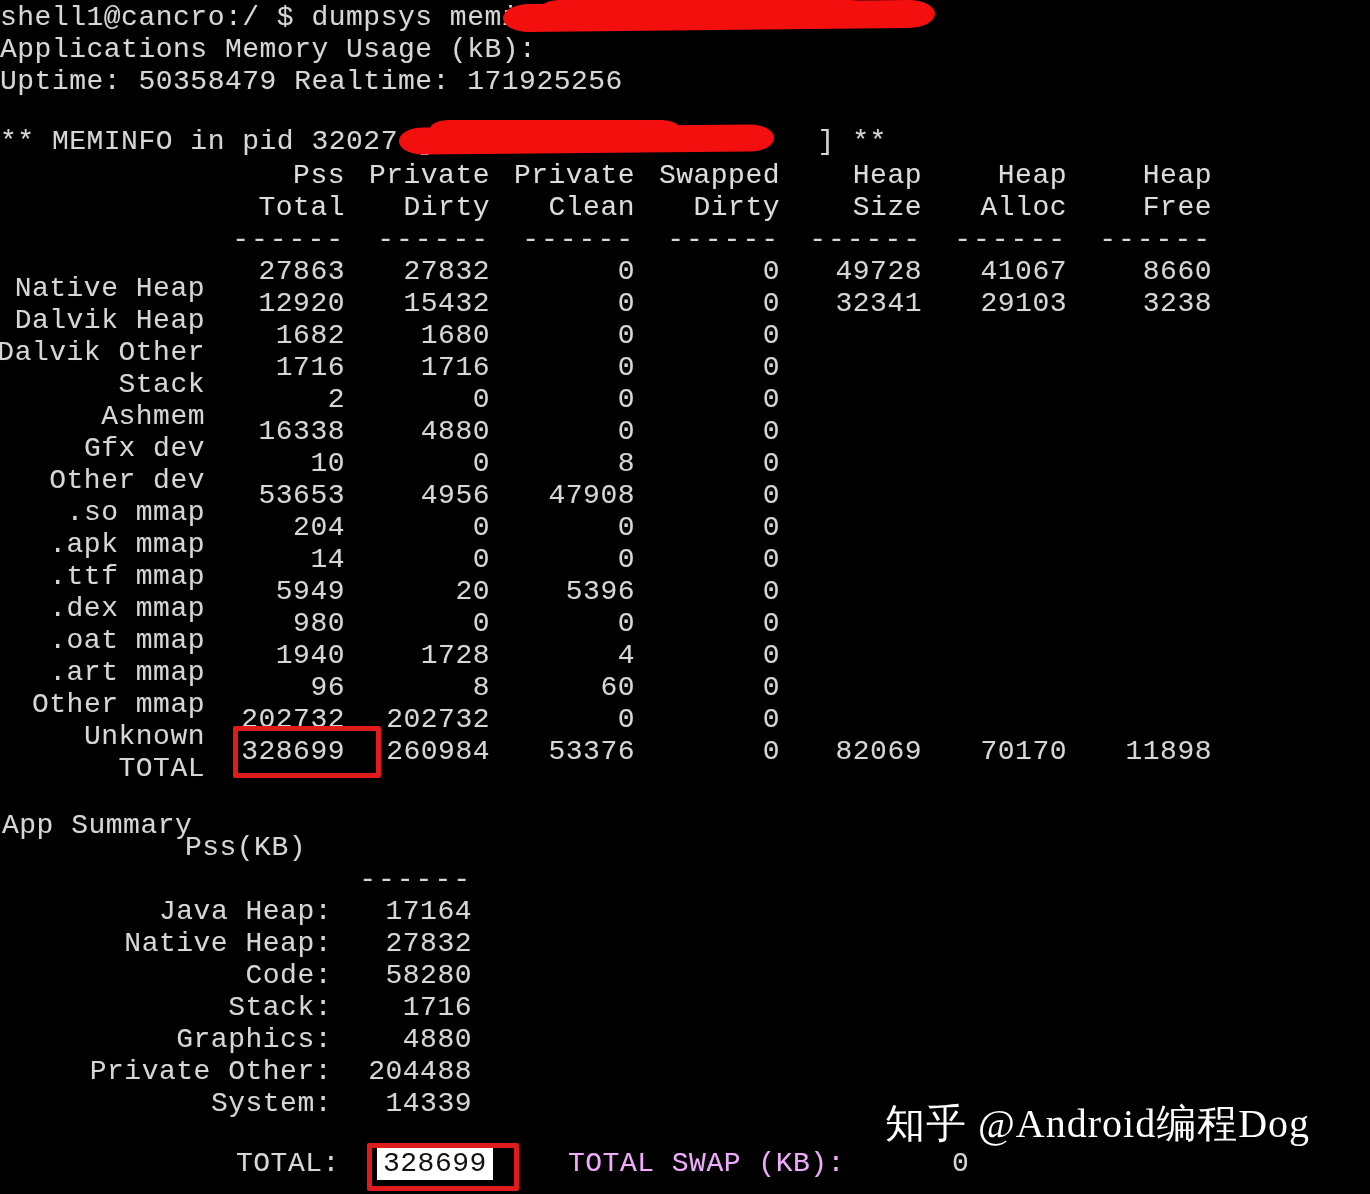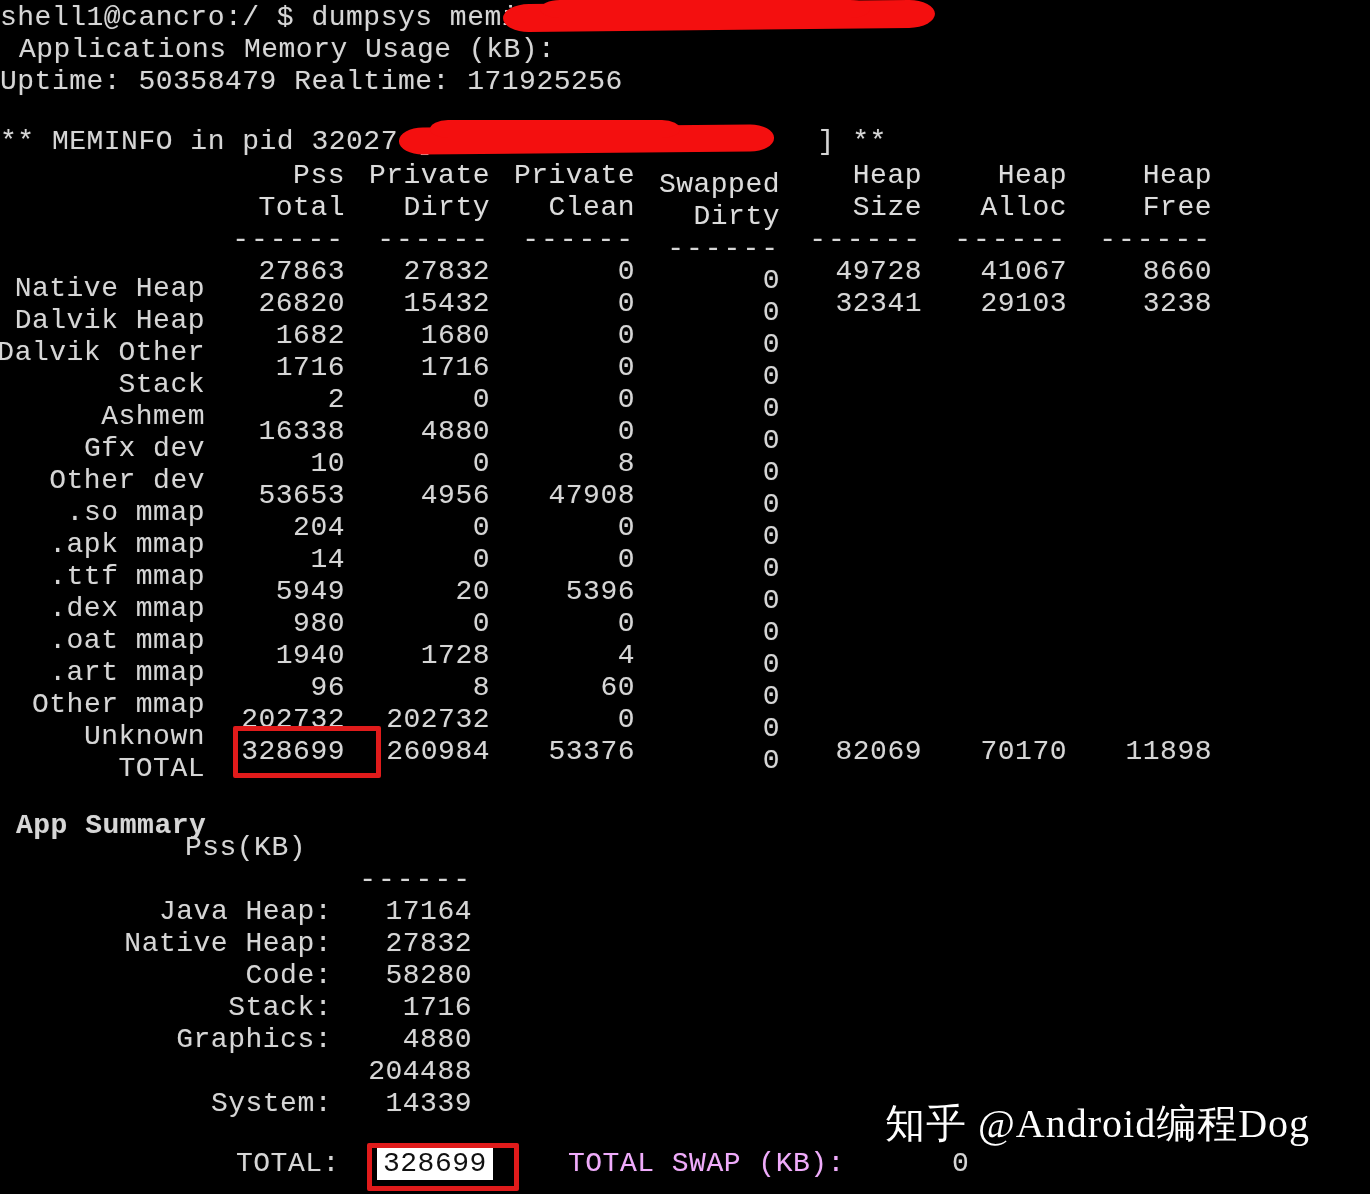"Applications Memory Usage (kB):" div.line { margin-left: 19px -> none }
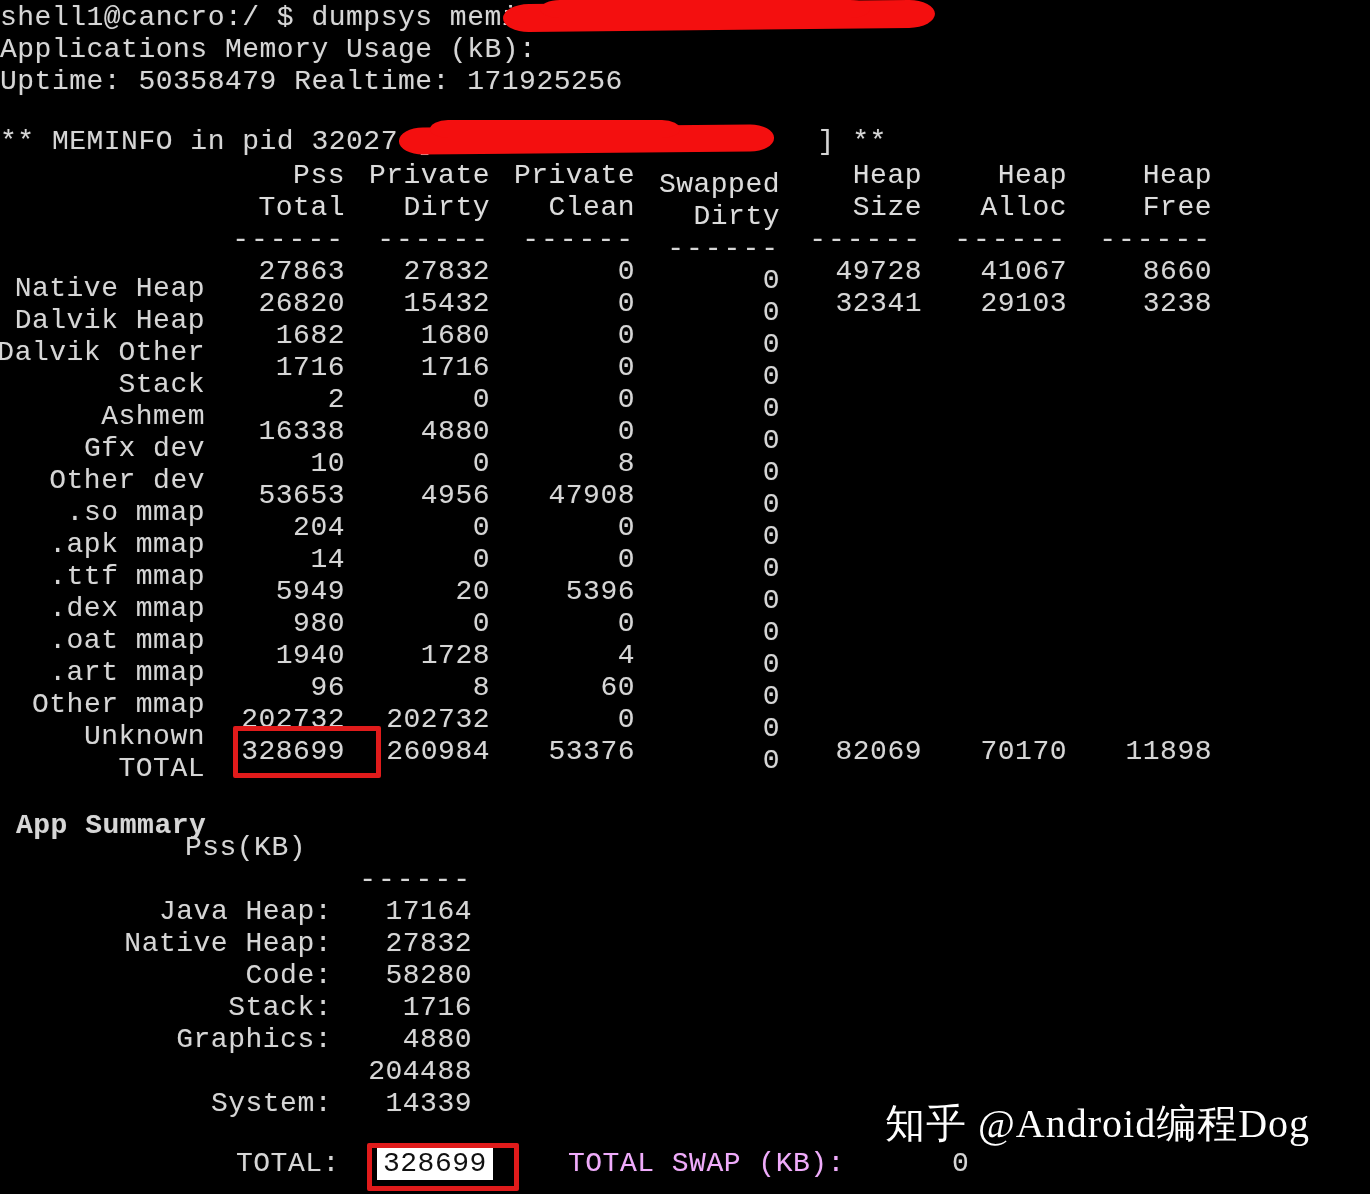"Swapped" .c3 { margin-top: 9px -> none }
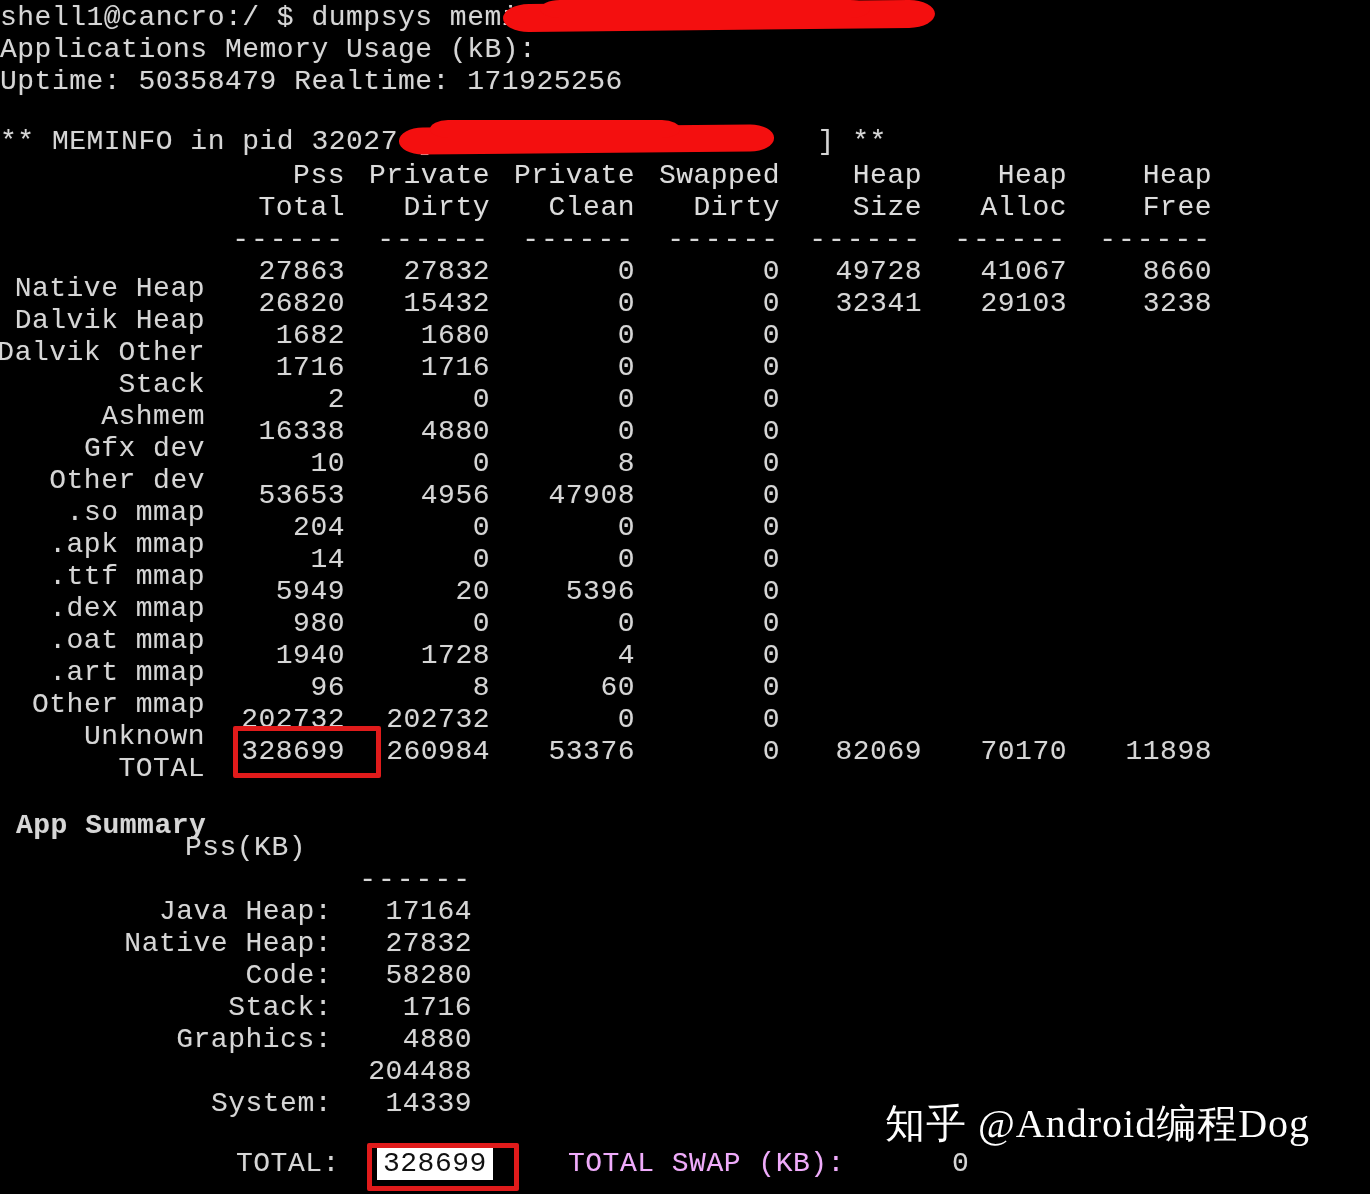"26820" div.cell { text: 26820 -> 12920 }
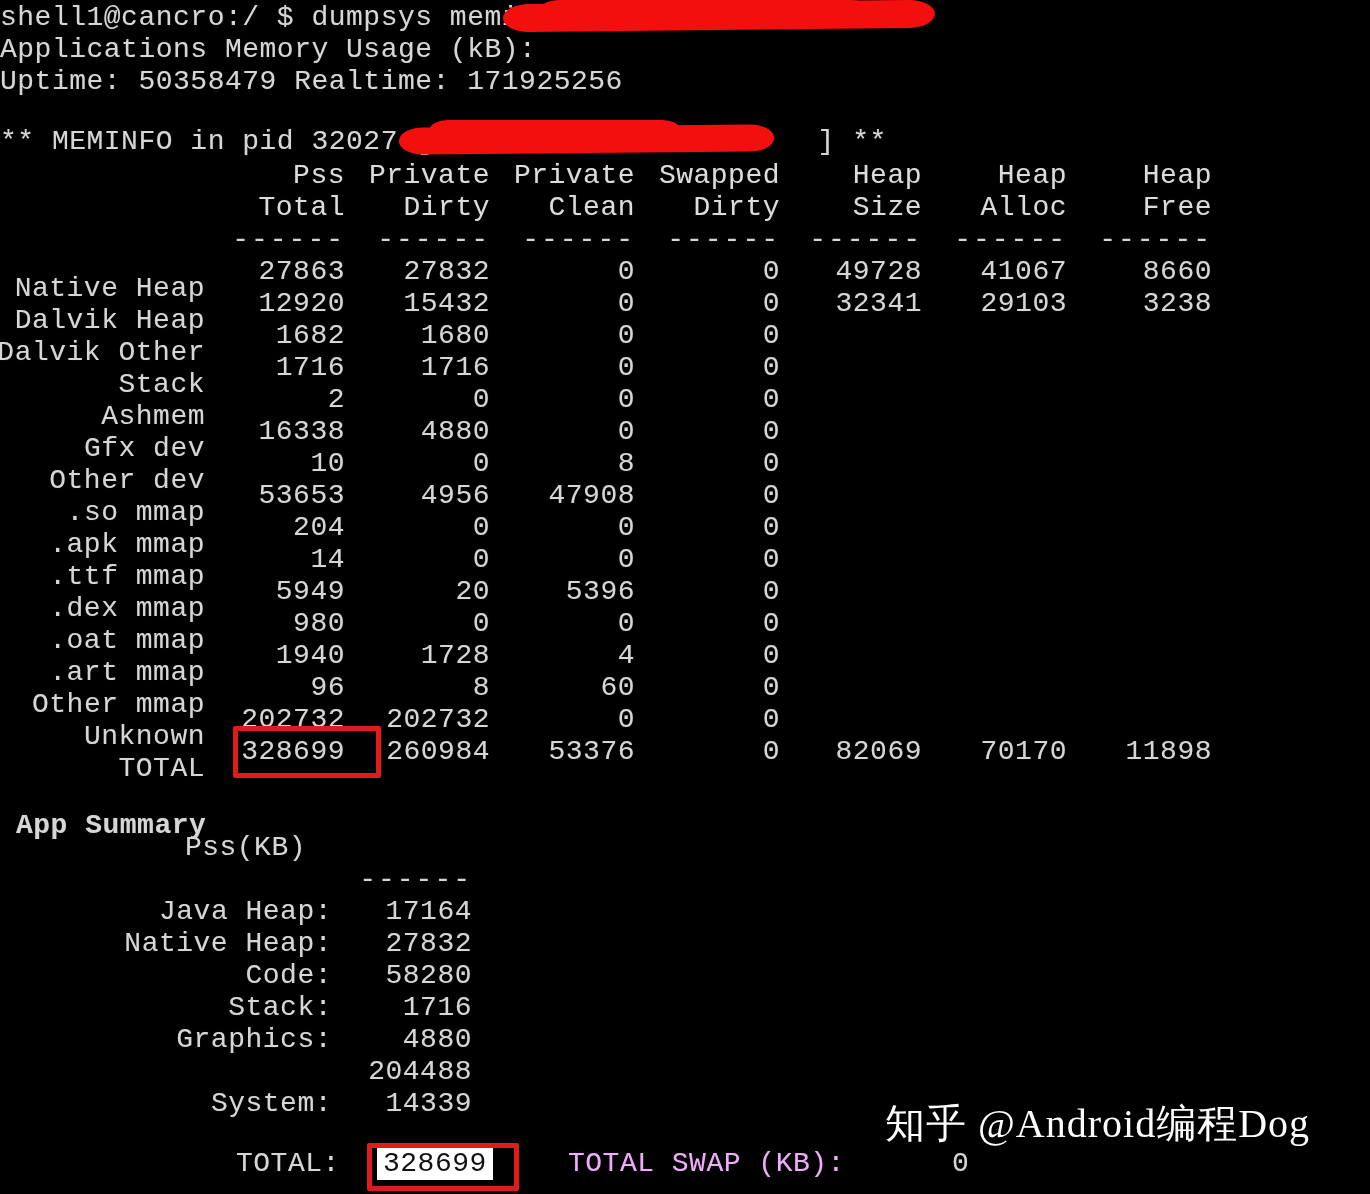"App Summary" div.line { font-weight: bold -> none; left: 16px -> 2px }
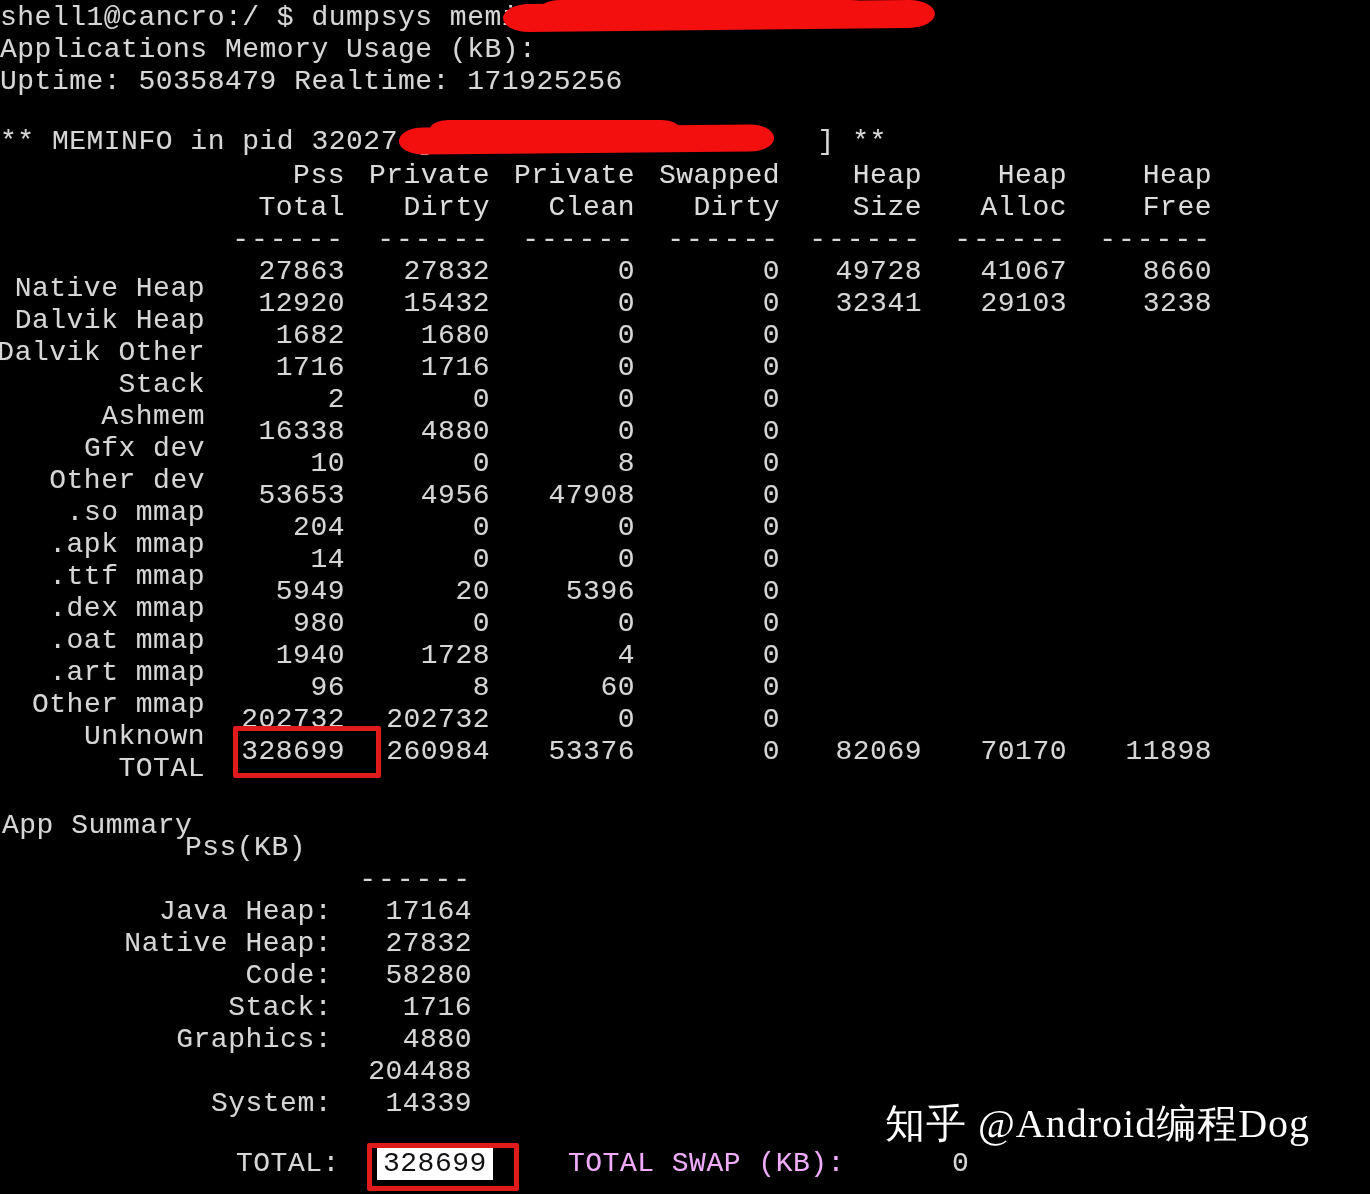"Private Other:" div.s-label { html: none -> <div>Private Other:</div> }
